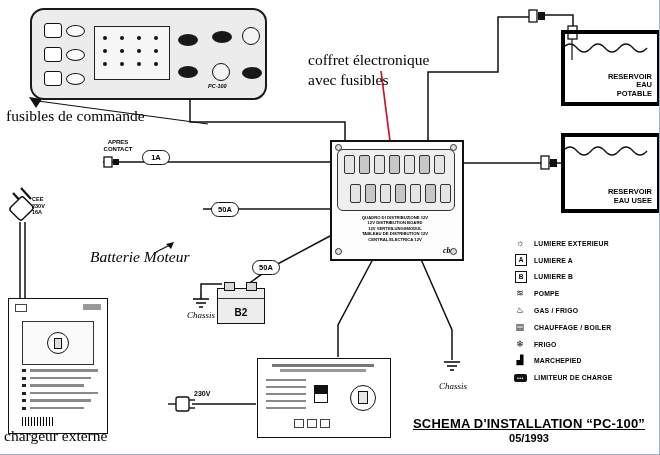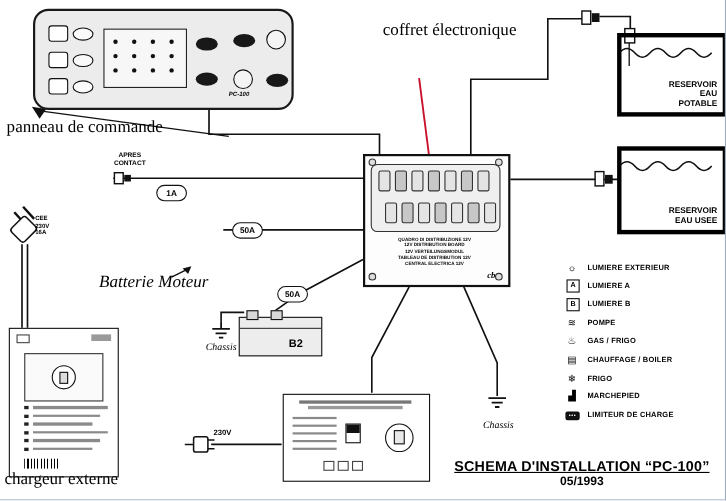"coffret électronique" div.abs { margin-left: 40px -> none; top: 18px -> 50px }
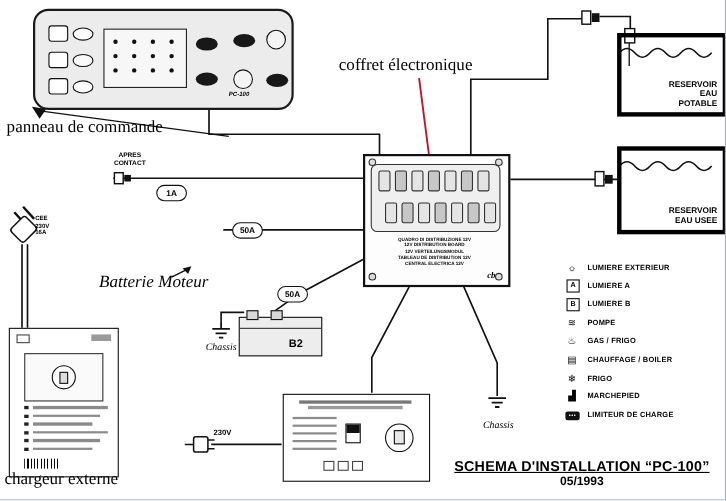"avec fusibles" span { html: none -> <span>avec fusibles</span> }
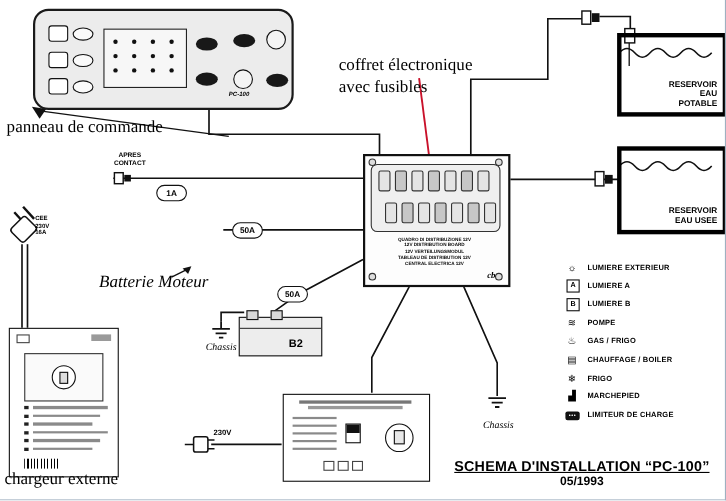"panneau de commande" div.abs { text: panneau -> fusibles }
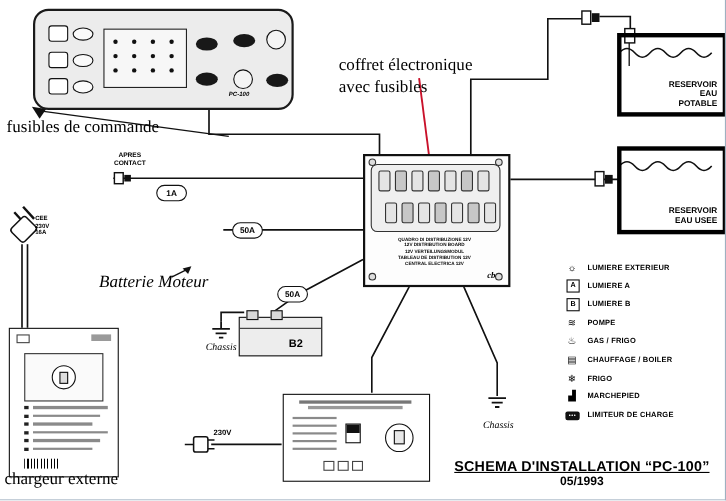"1A" div.fuse-oval { top: 168px -> 150px }
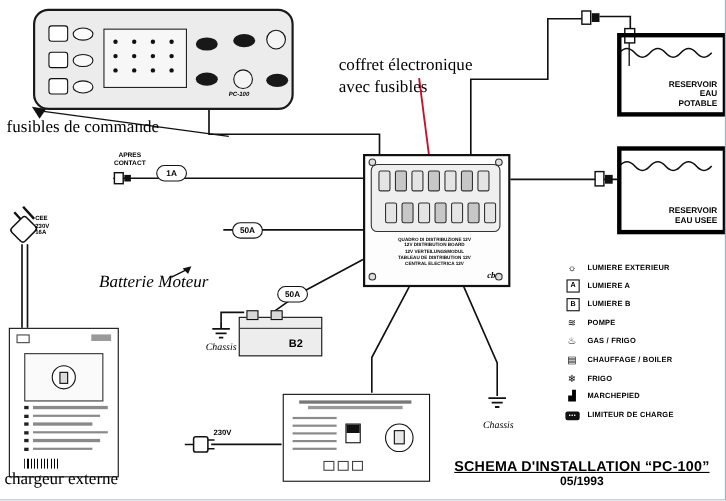"B2" div.battery { padding-left: 28px -> none }
